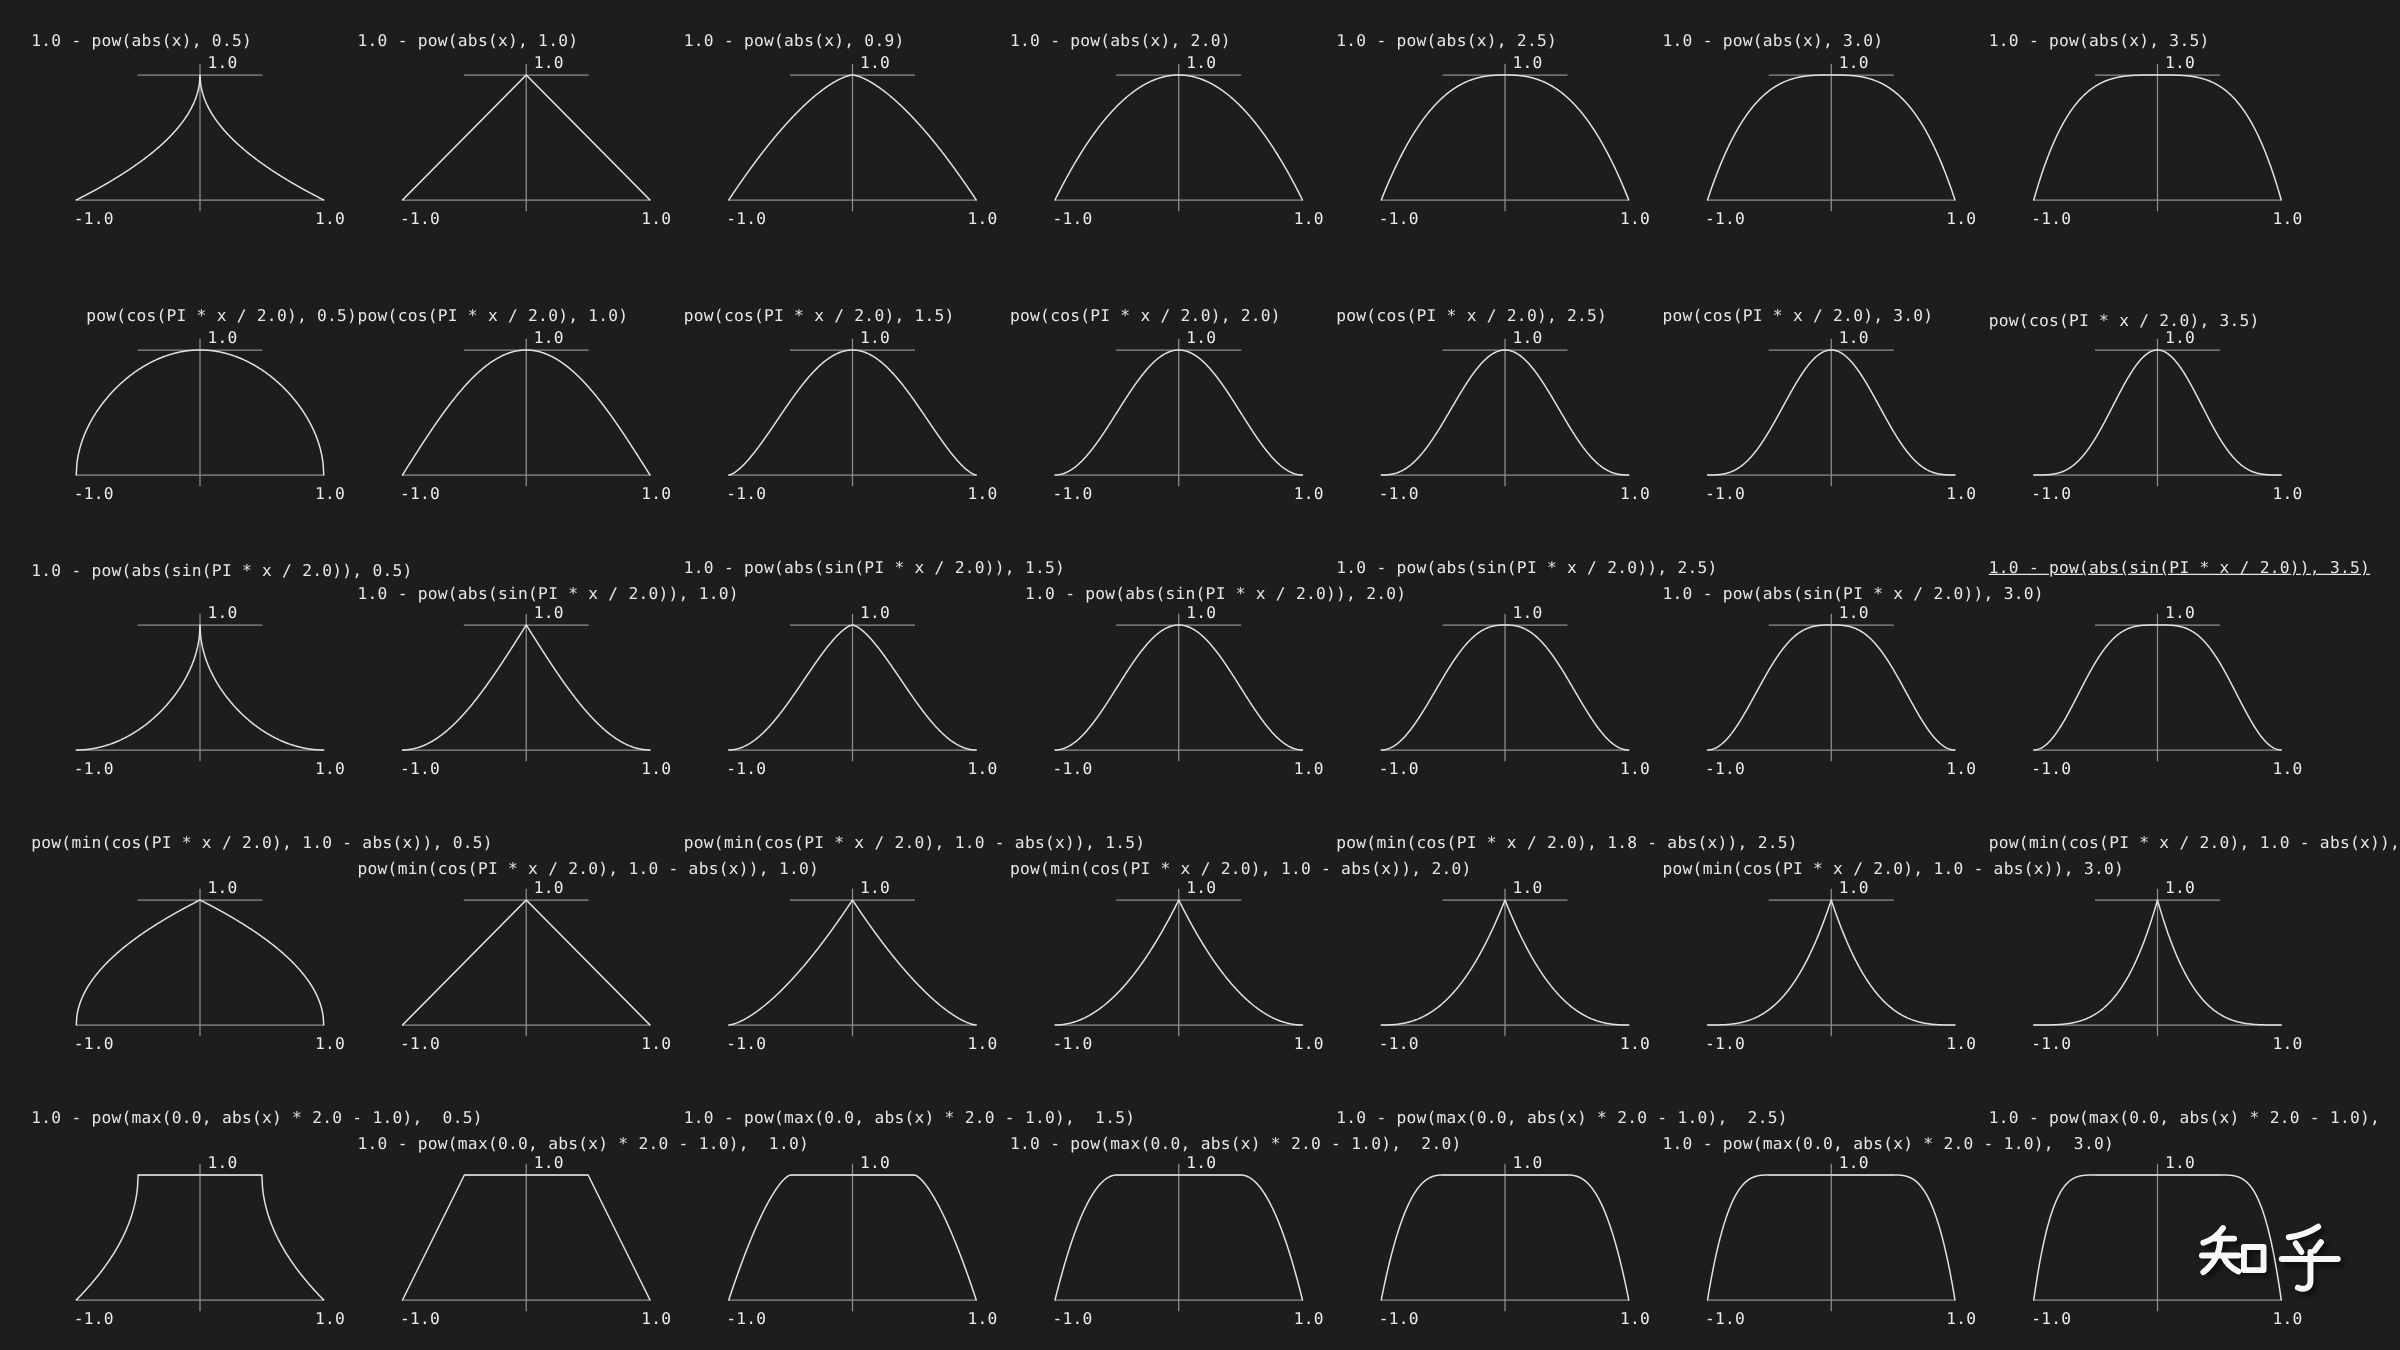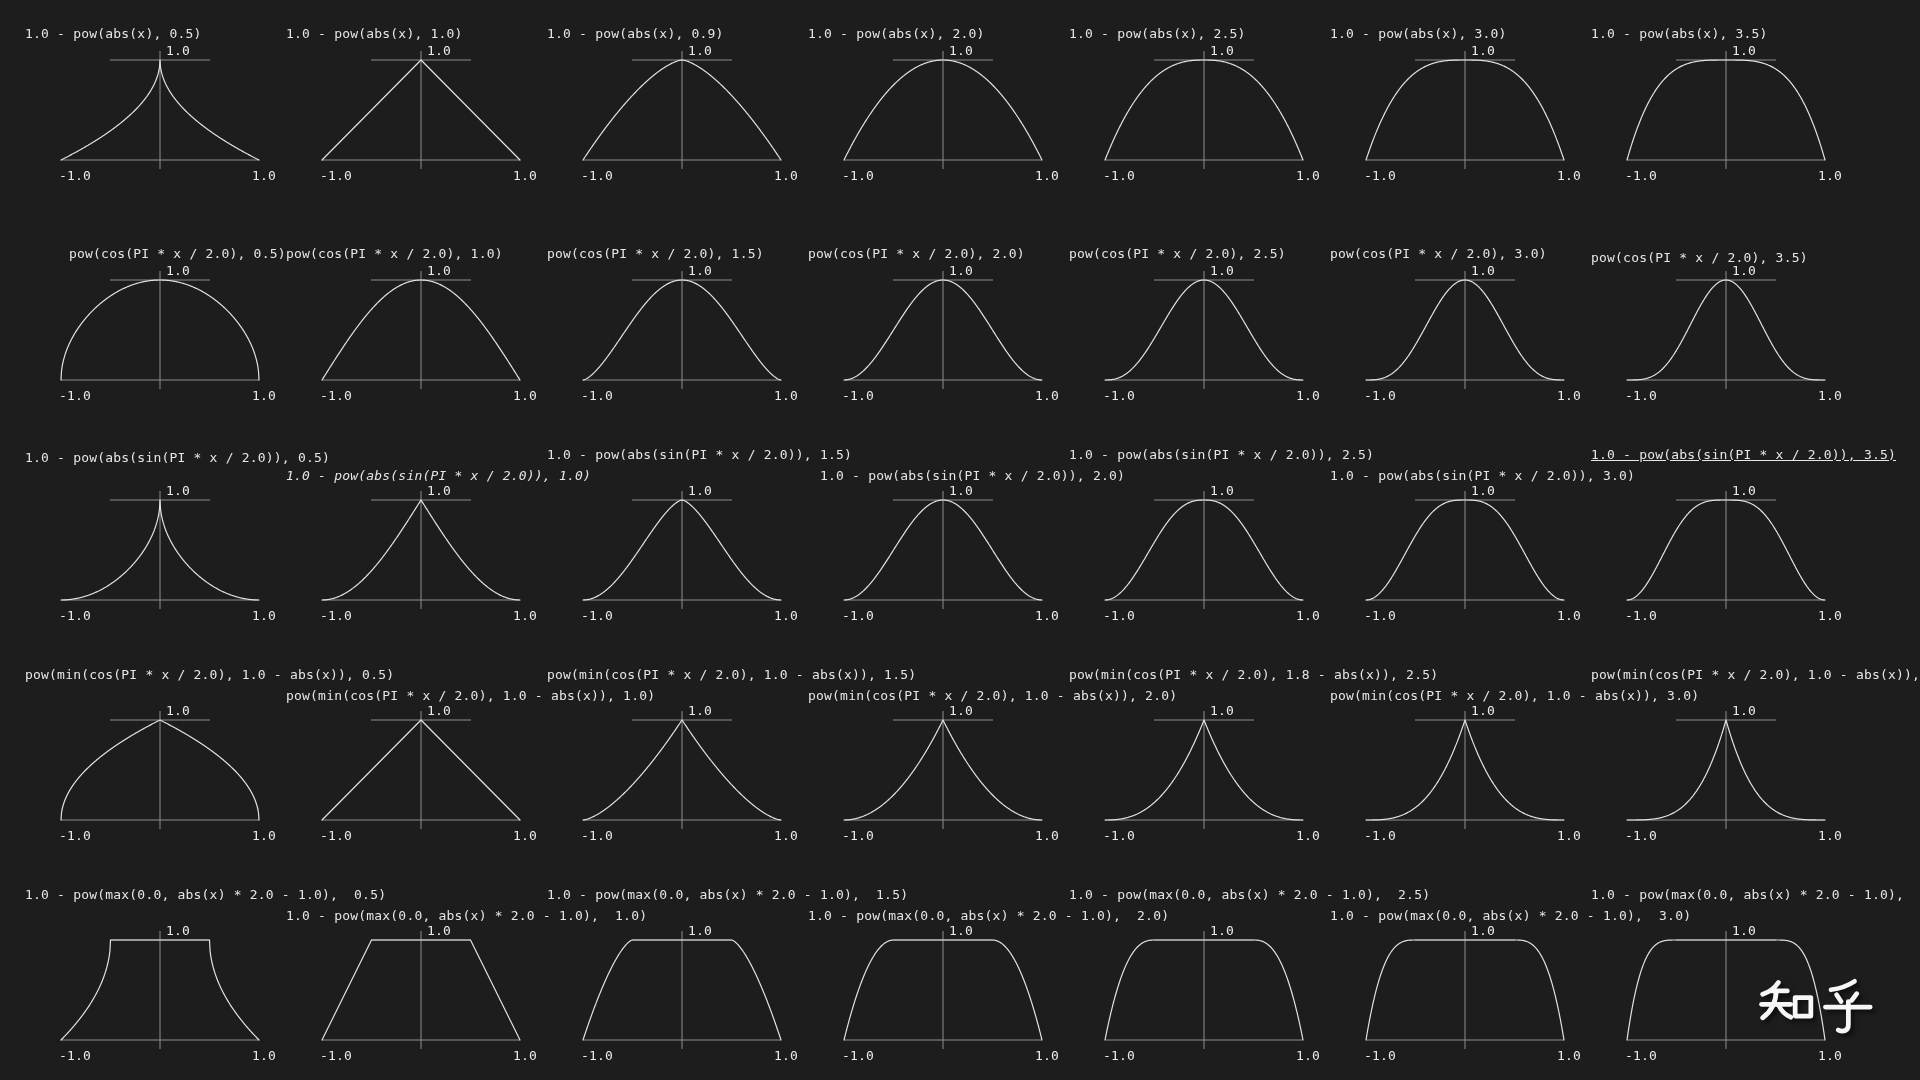"1.0 - pow(abs(sin(PI * x / 2.0)), 1.0)" div.plot-title { font-style: italic -> none }
